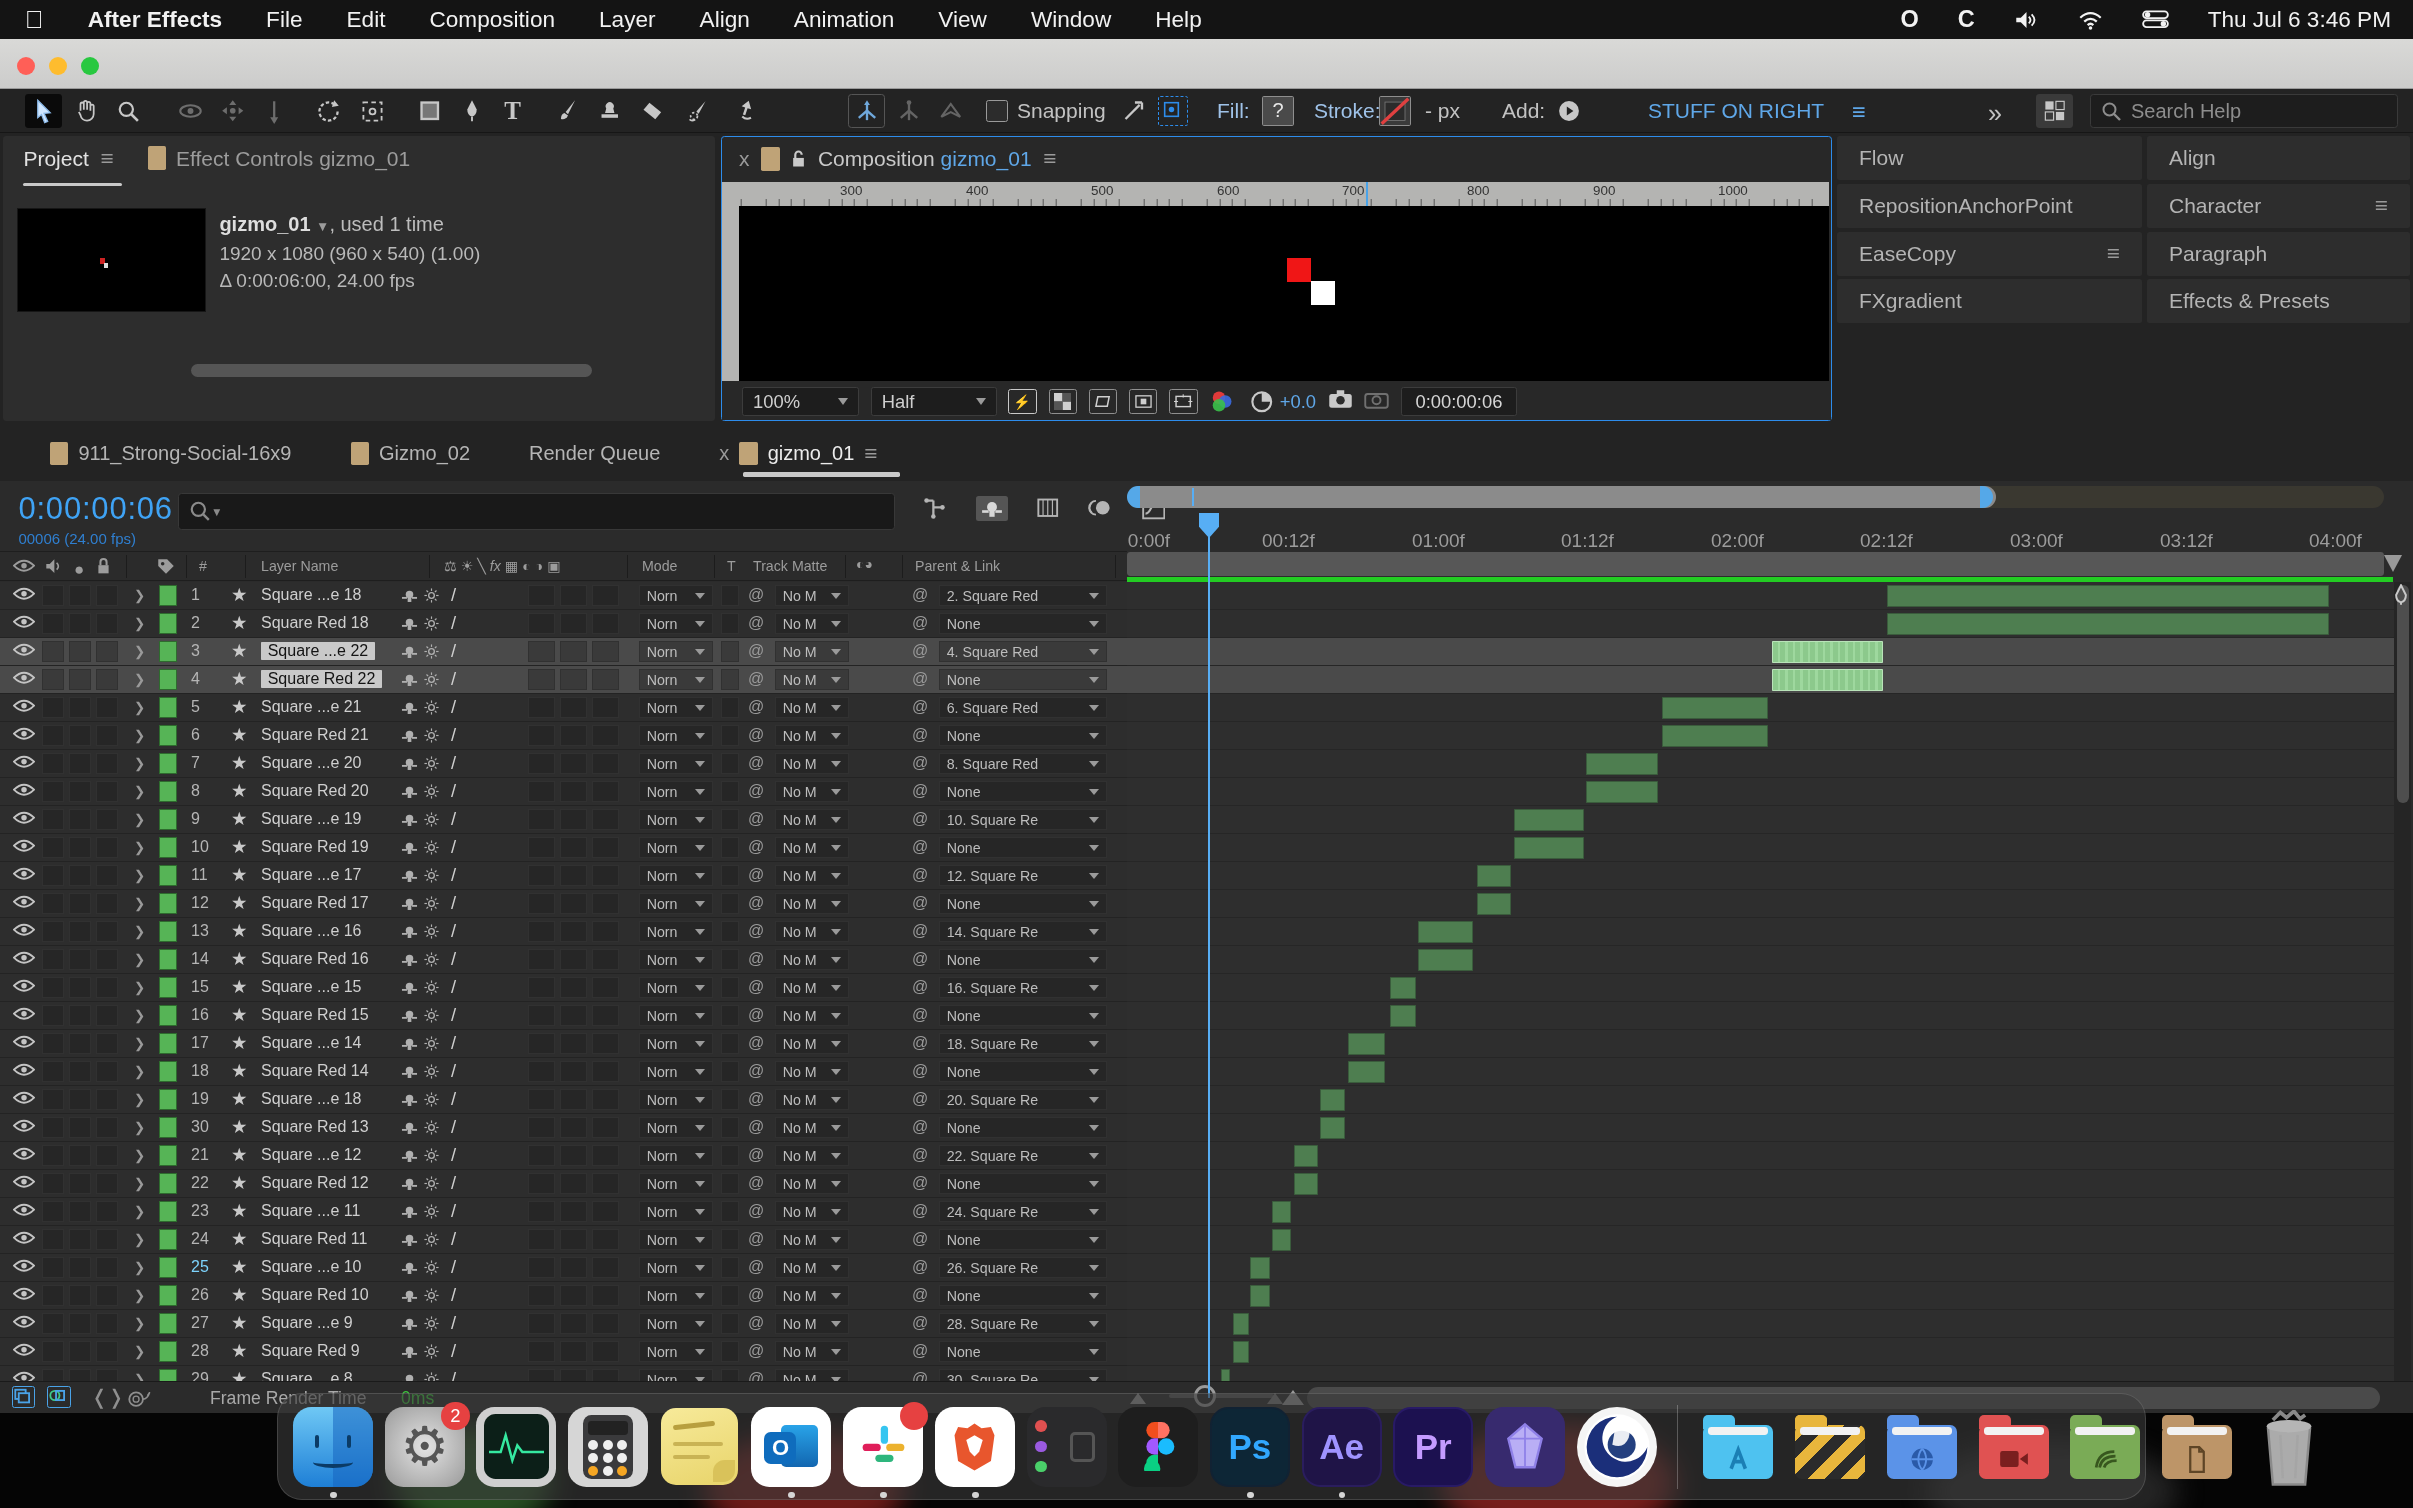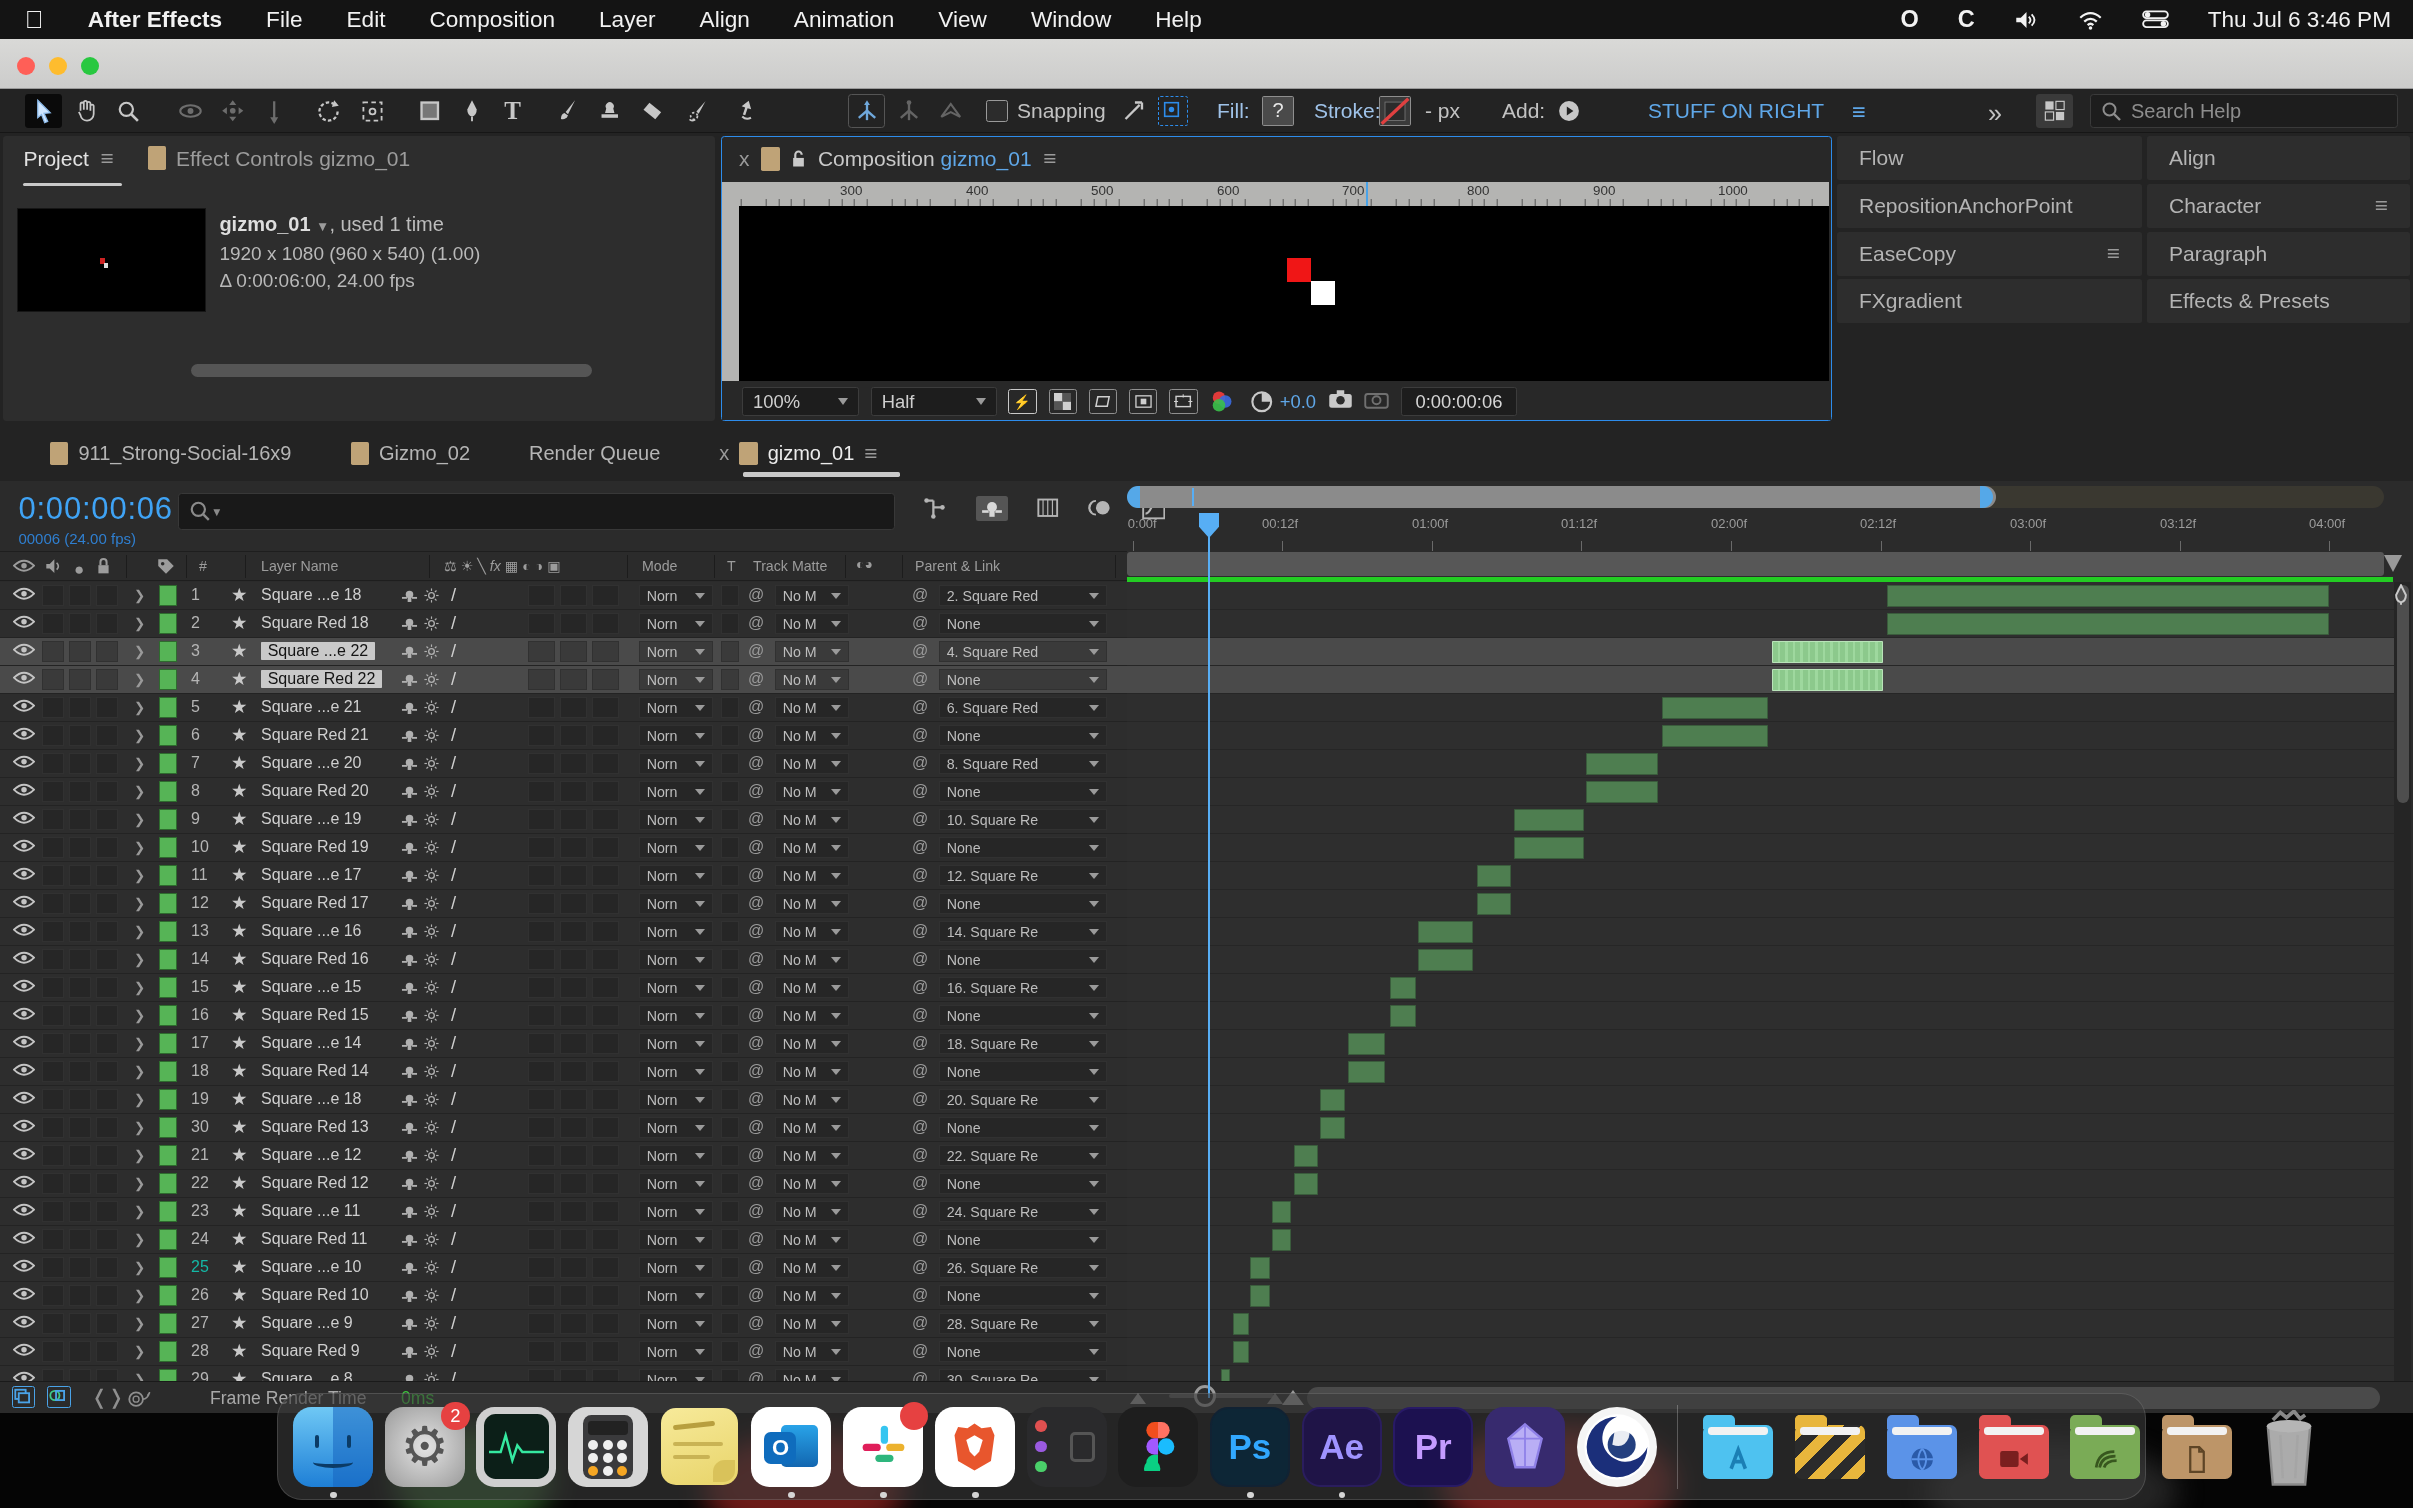"0:00f" #tl-ruler { font-size: 13px -> 19px; top: 30px -> 44px }
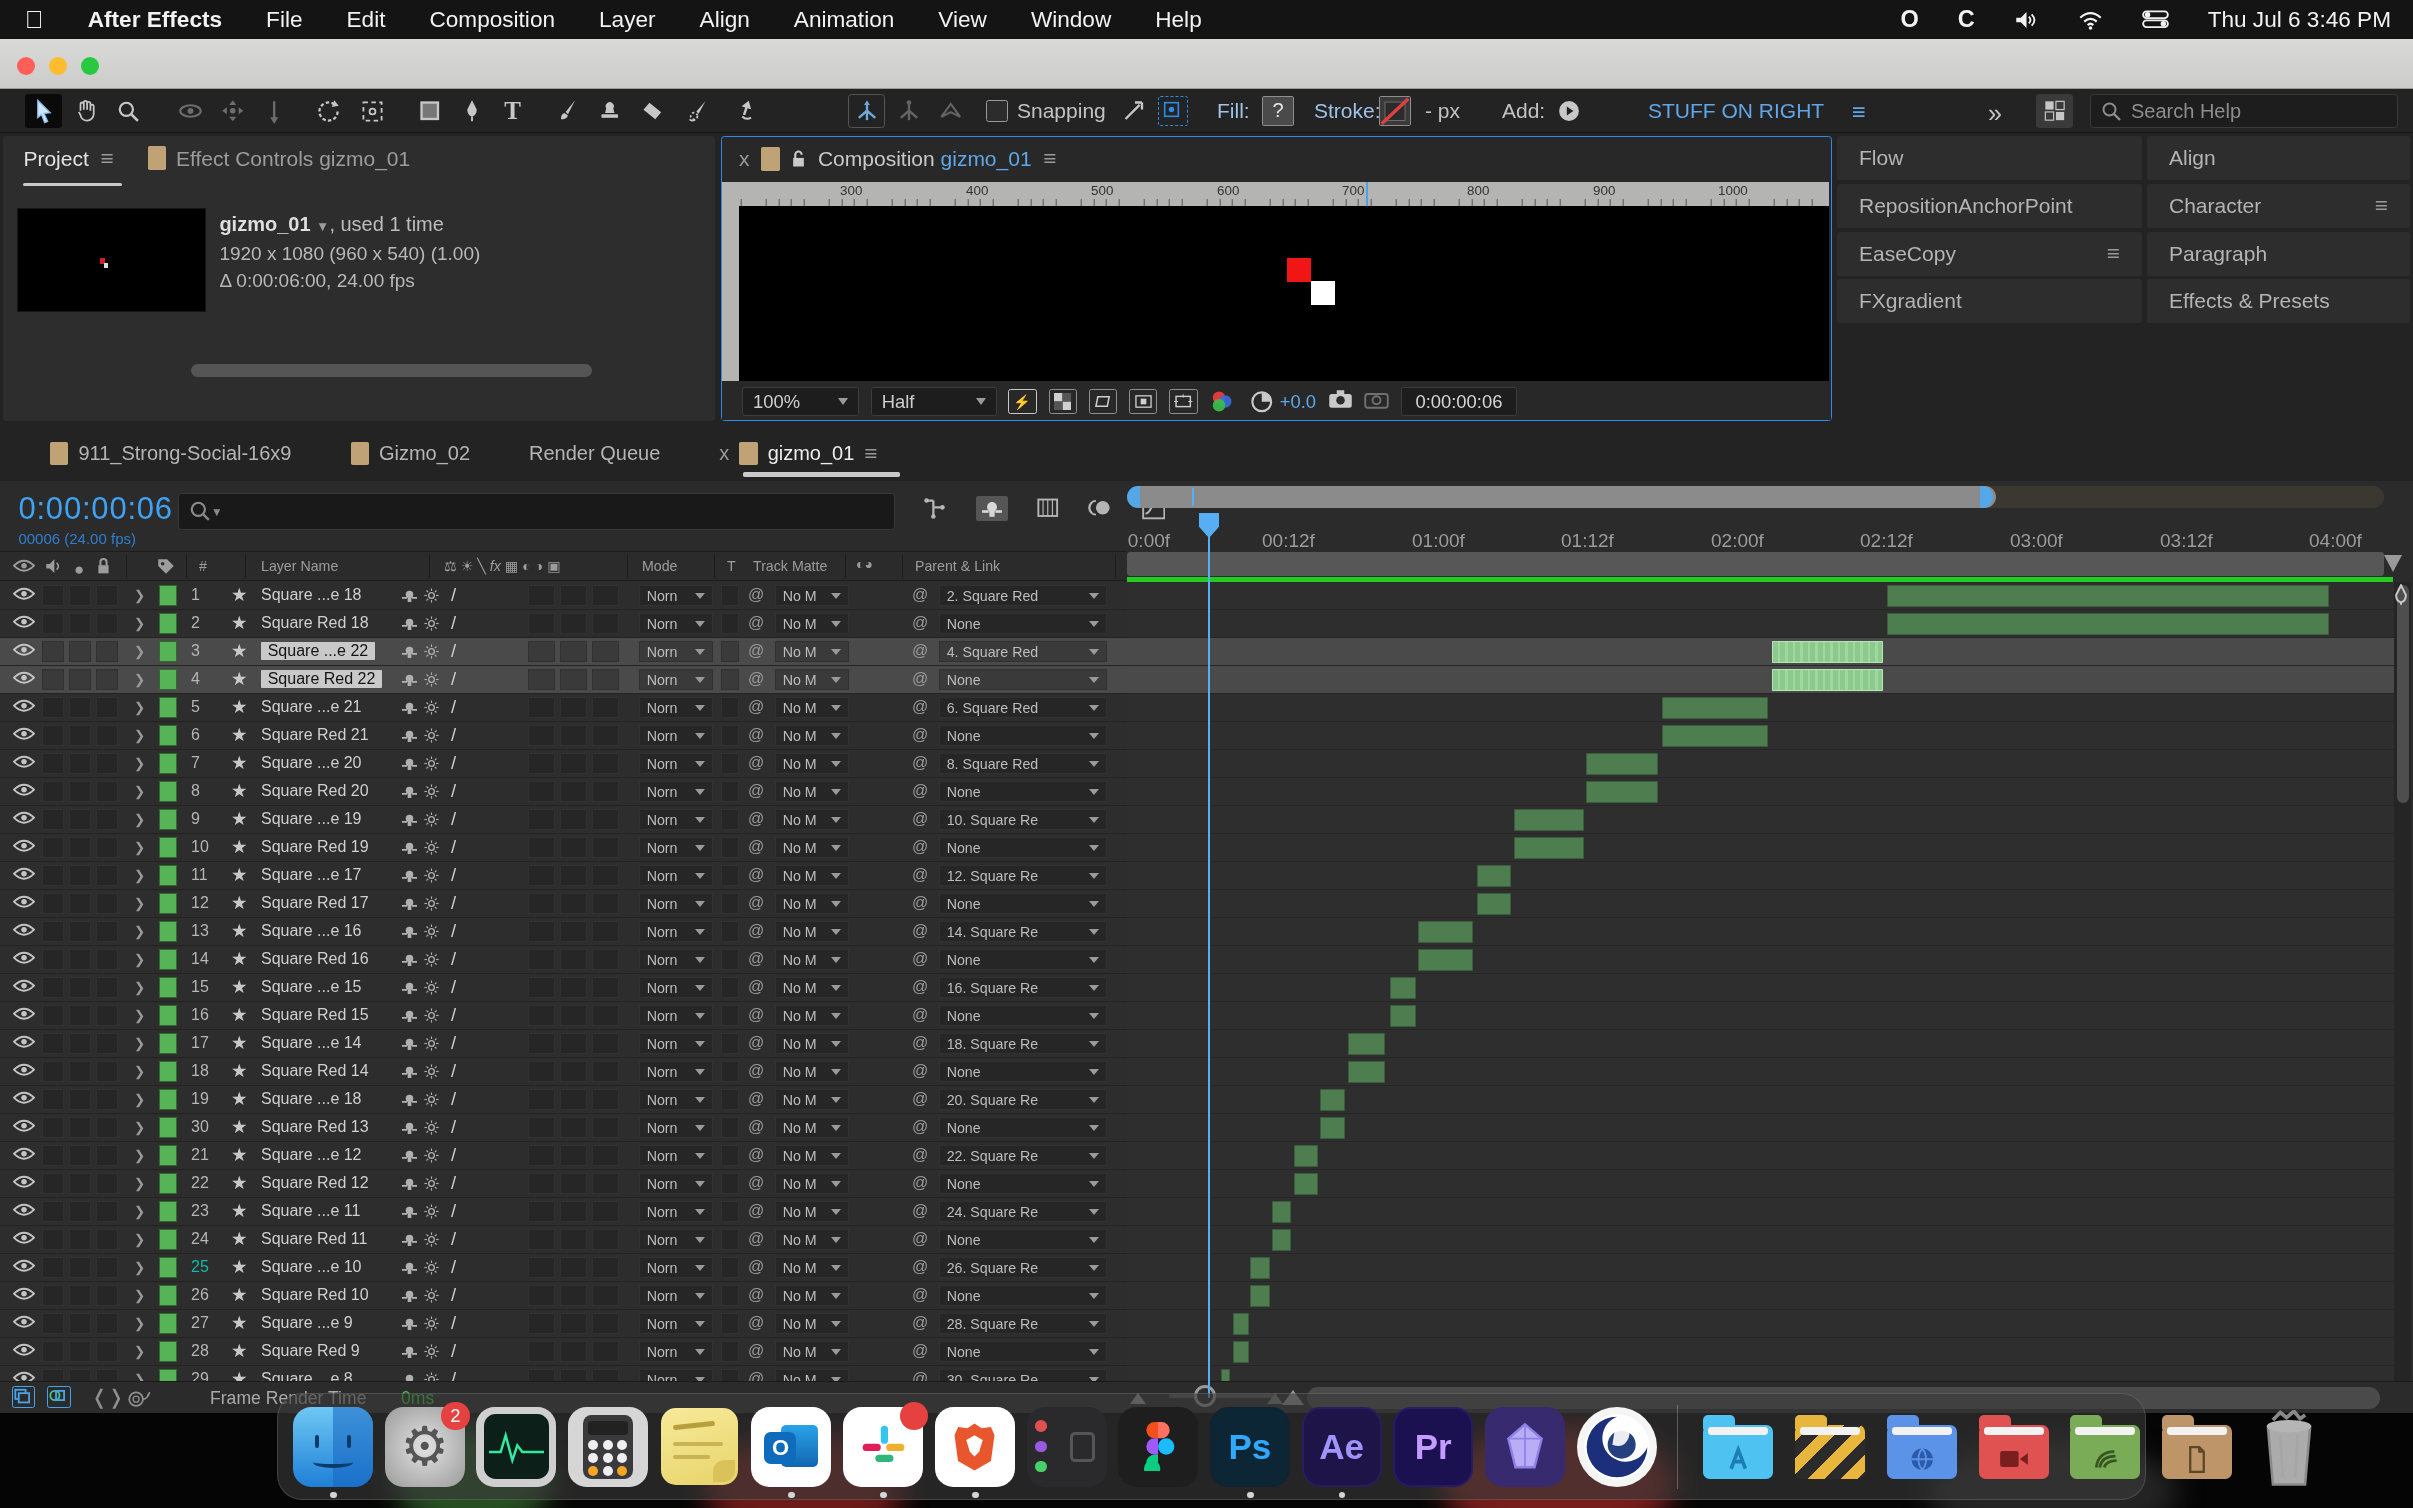"25" span.txt { color: #14b8a6 -> #7dd3fc }
